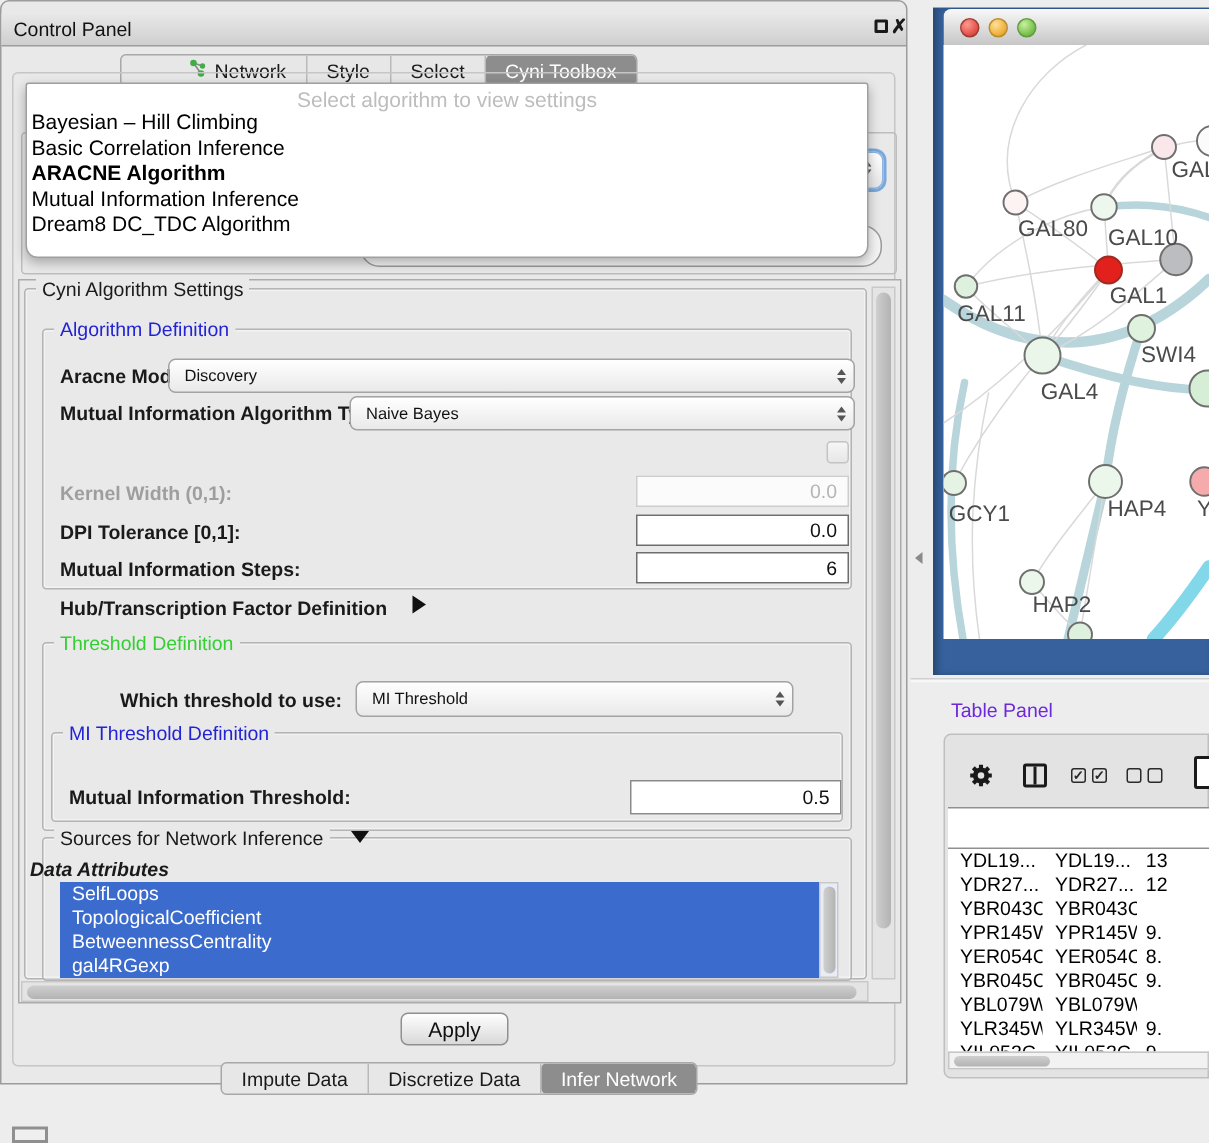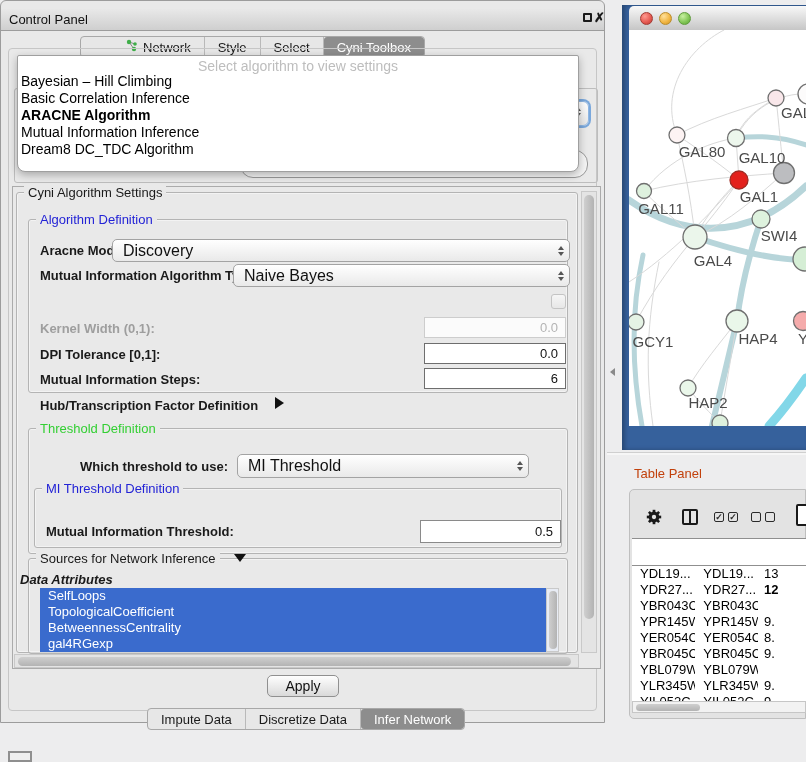"Discovery" .combo-value { font-size: 16px -> 11px }
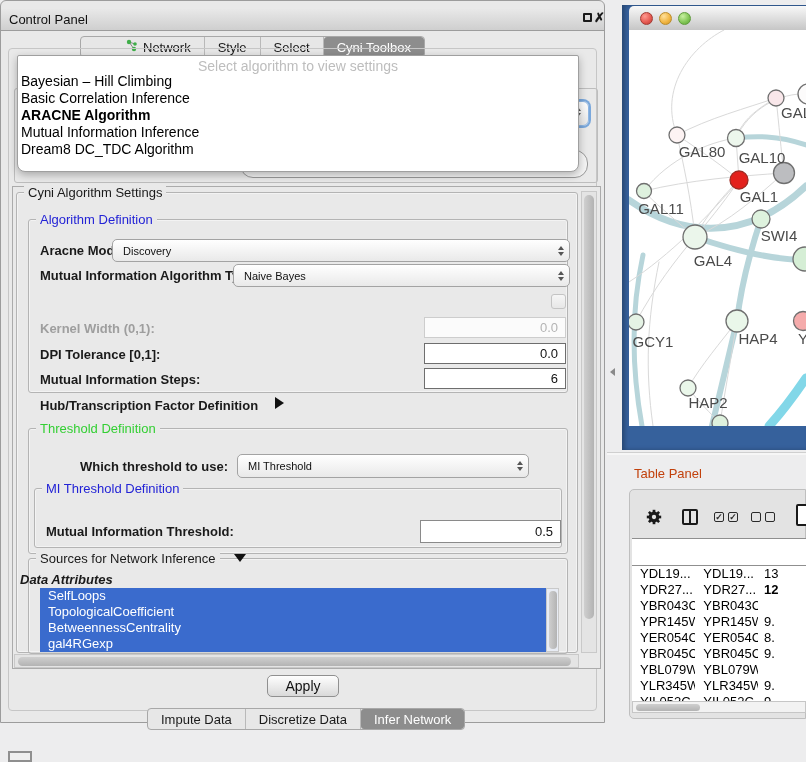"Table Panel" .tp-title { color: #c2410c -> #6d28d9 }
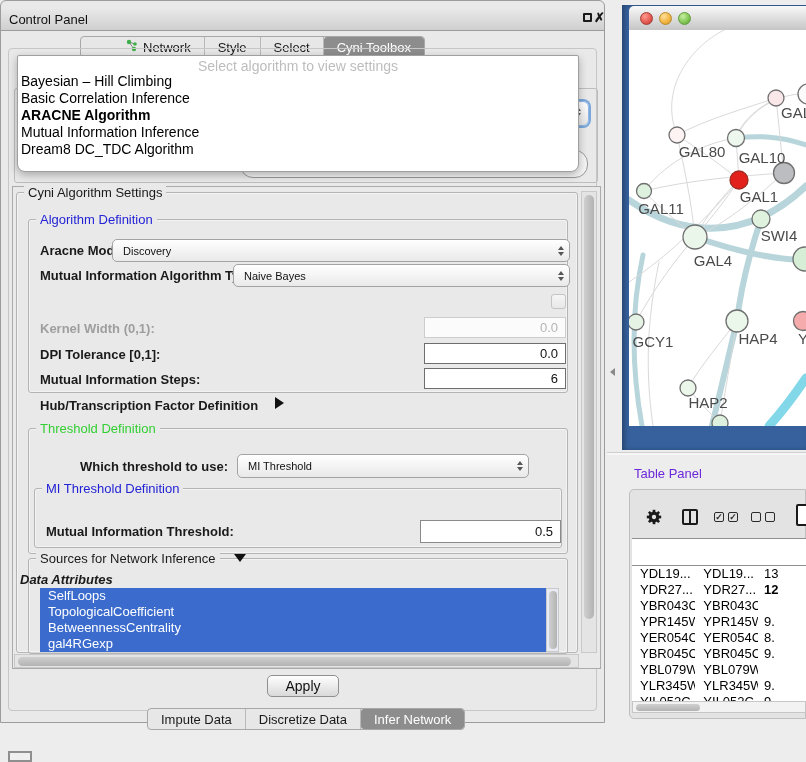"12" div.td { font-weight: bold -> none }
